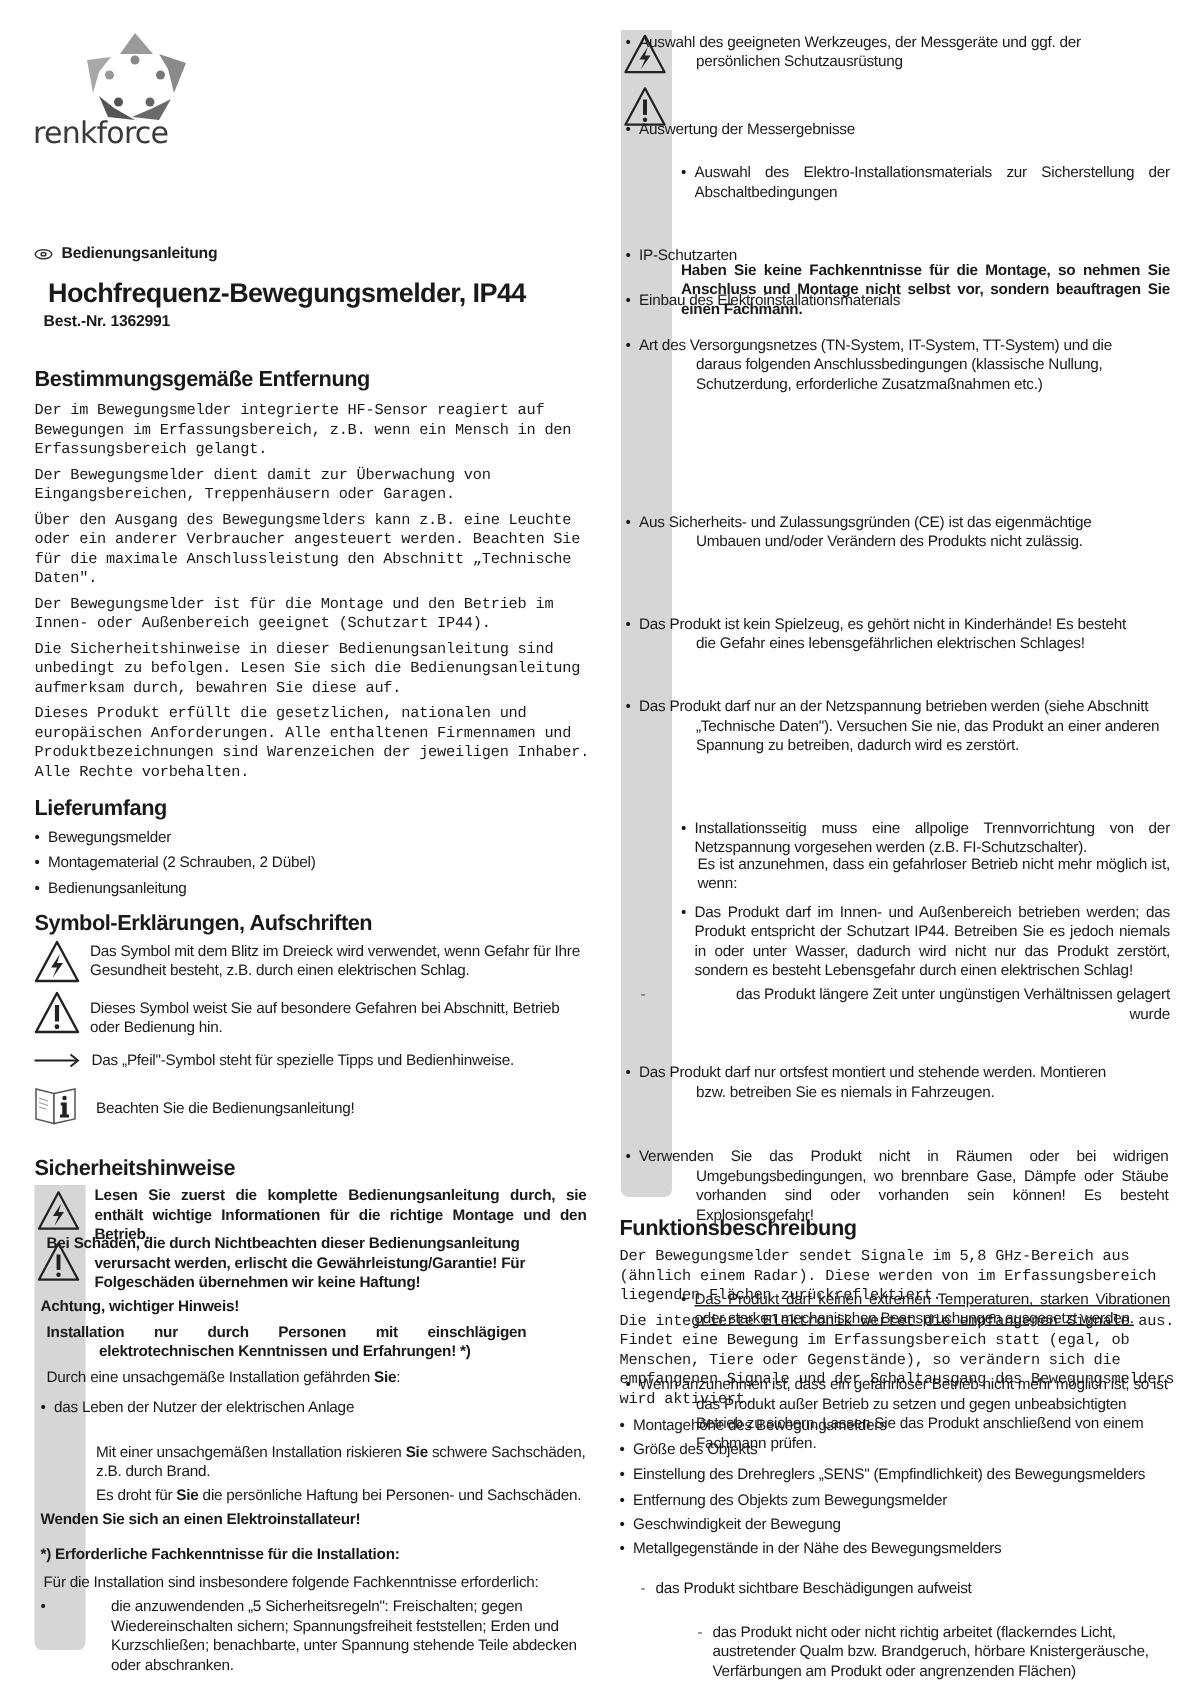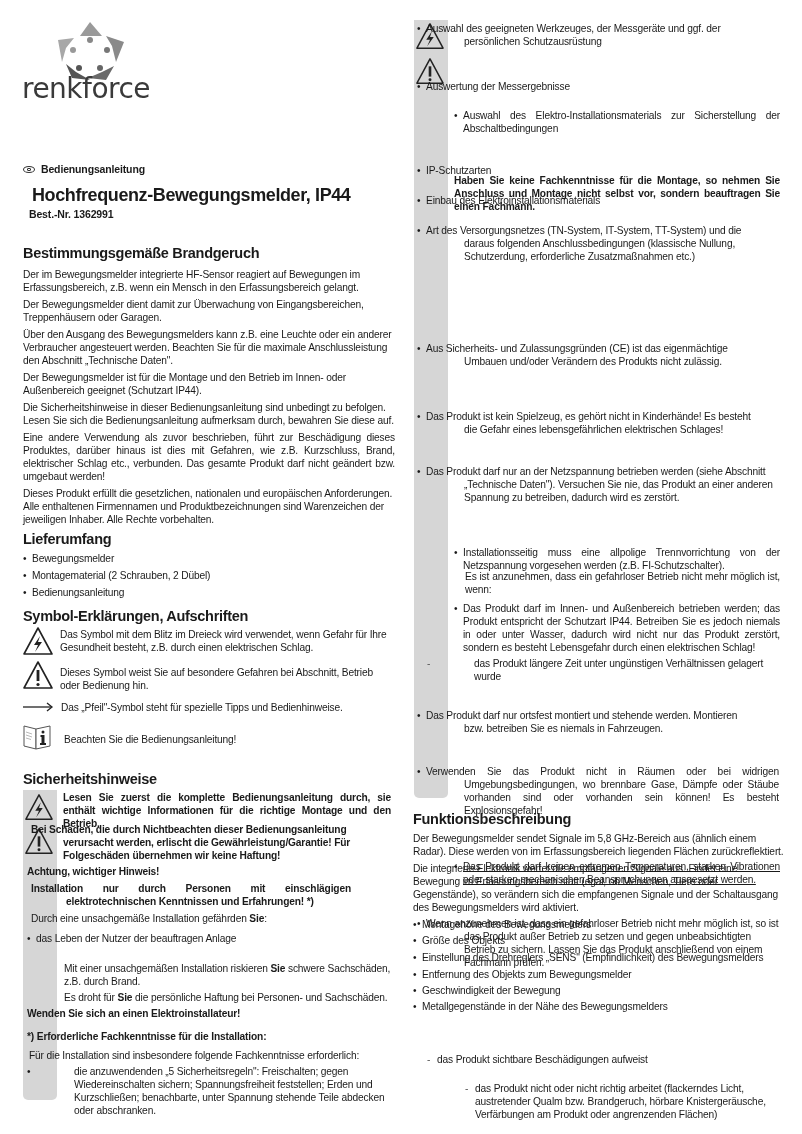"renkforce" .logo-text { font-size: 28px -> 20px }
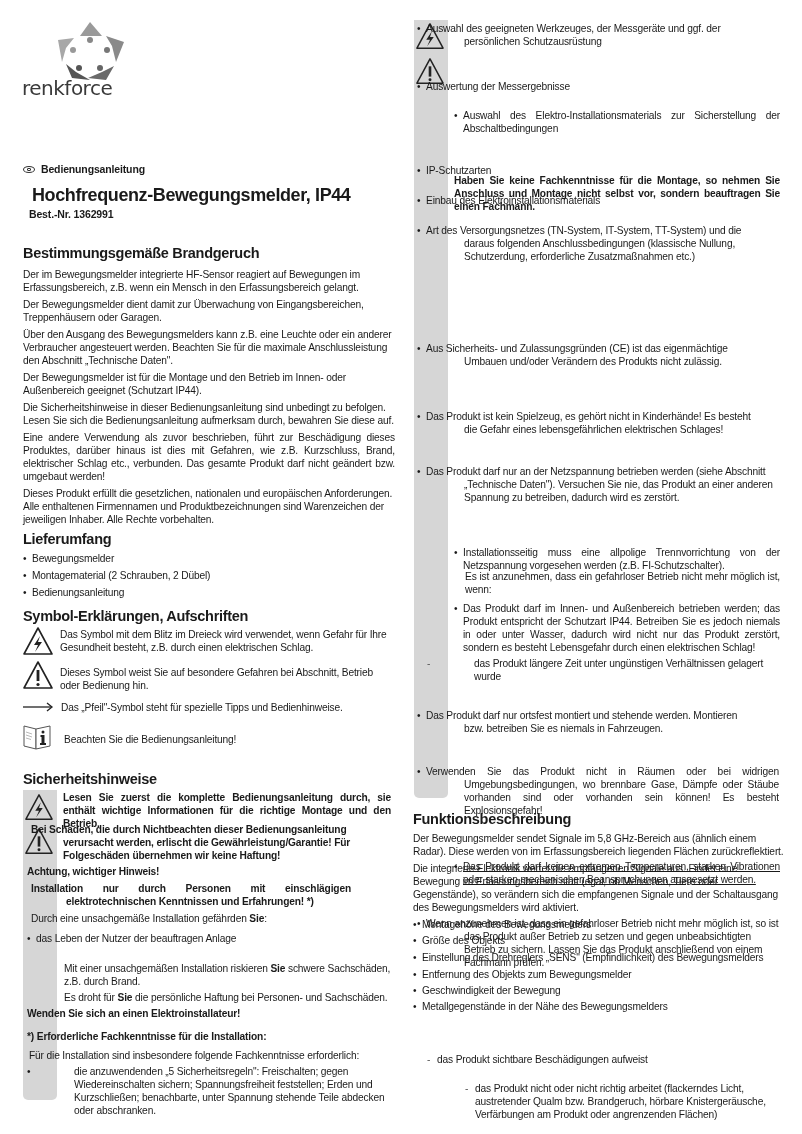"Bestimmungsgemäße Brandgeruch" div.h2 { text: Brandgeruch -> Entfernung }
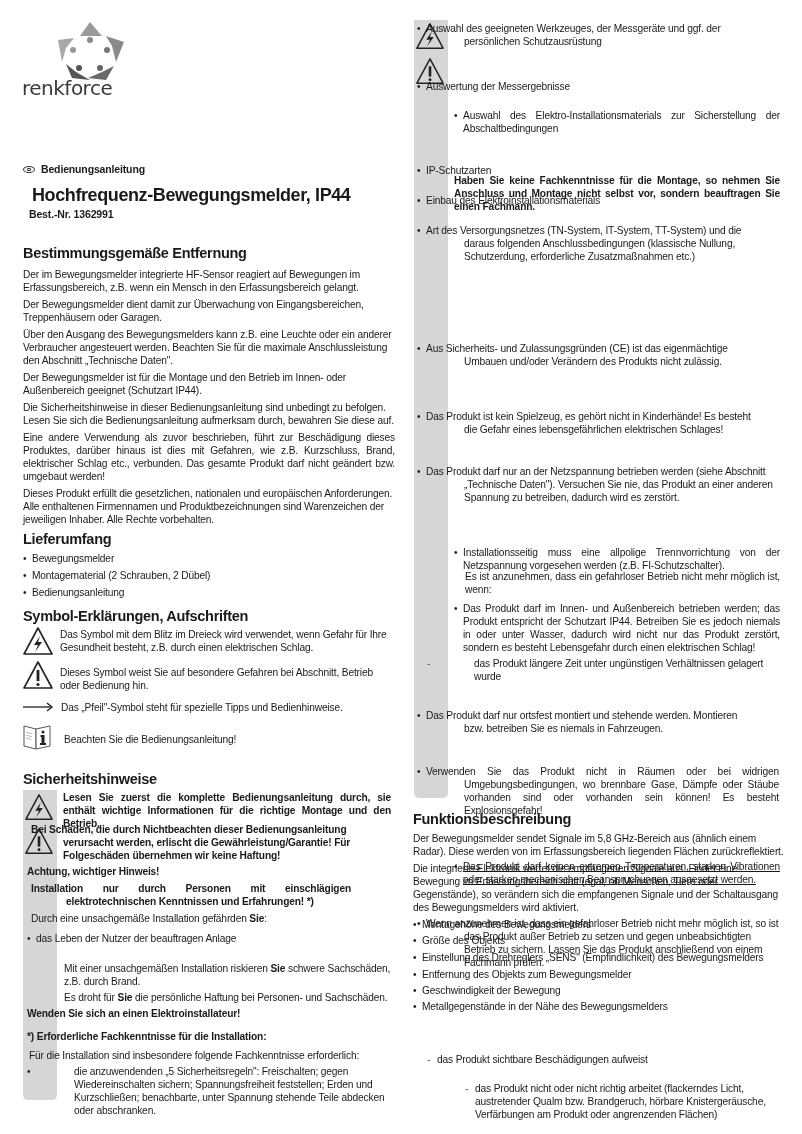"Der im Bewegungsmelder integrierte" p { font-family: none -> Liberation Mono, monospace }
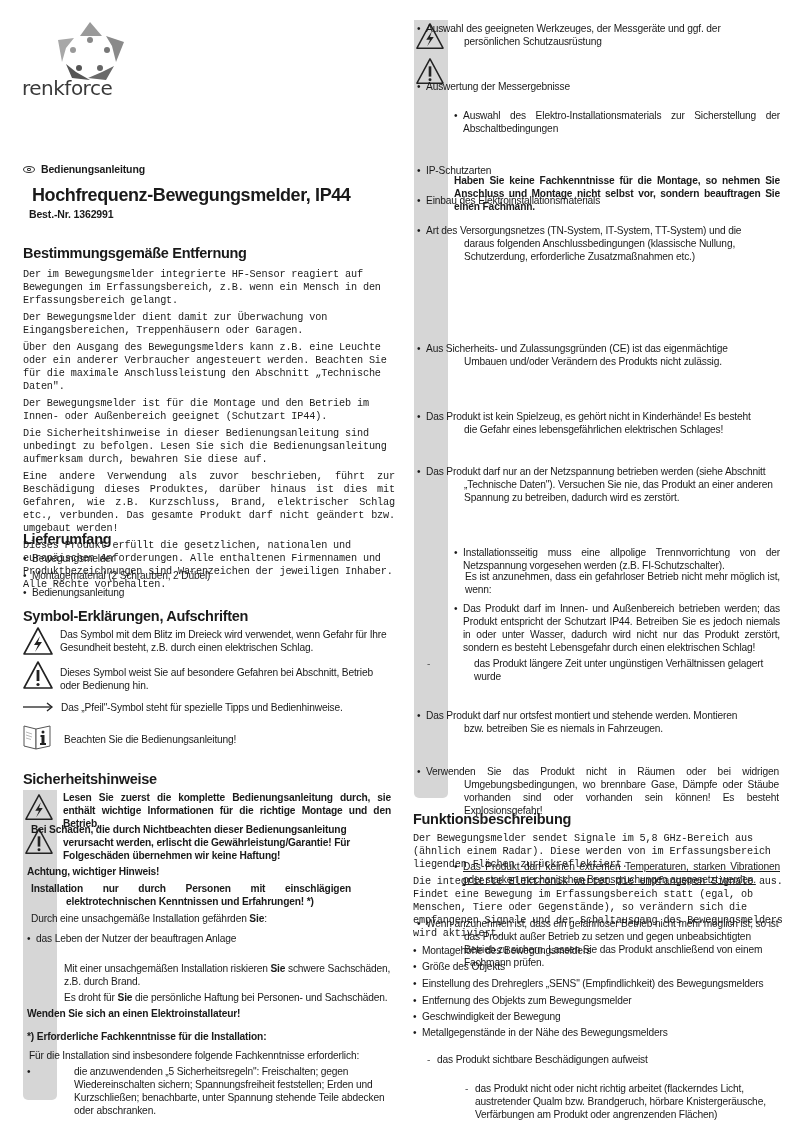"Eine andere Verwendung als zuvor" p.just { html: <p>Eine andere Verwendung als zuvor beschrieben, führt zur Beschädigung dieses Produktes, darüber hinaus ist dies mit Gefahren, wie z.B. Kurzschluss, Brand, elektrischer Schlag etc., verbunden. Das gesamte Produkt darf nicht geändert bzw. umgebaut werden!</p> -> none }
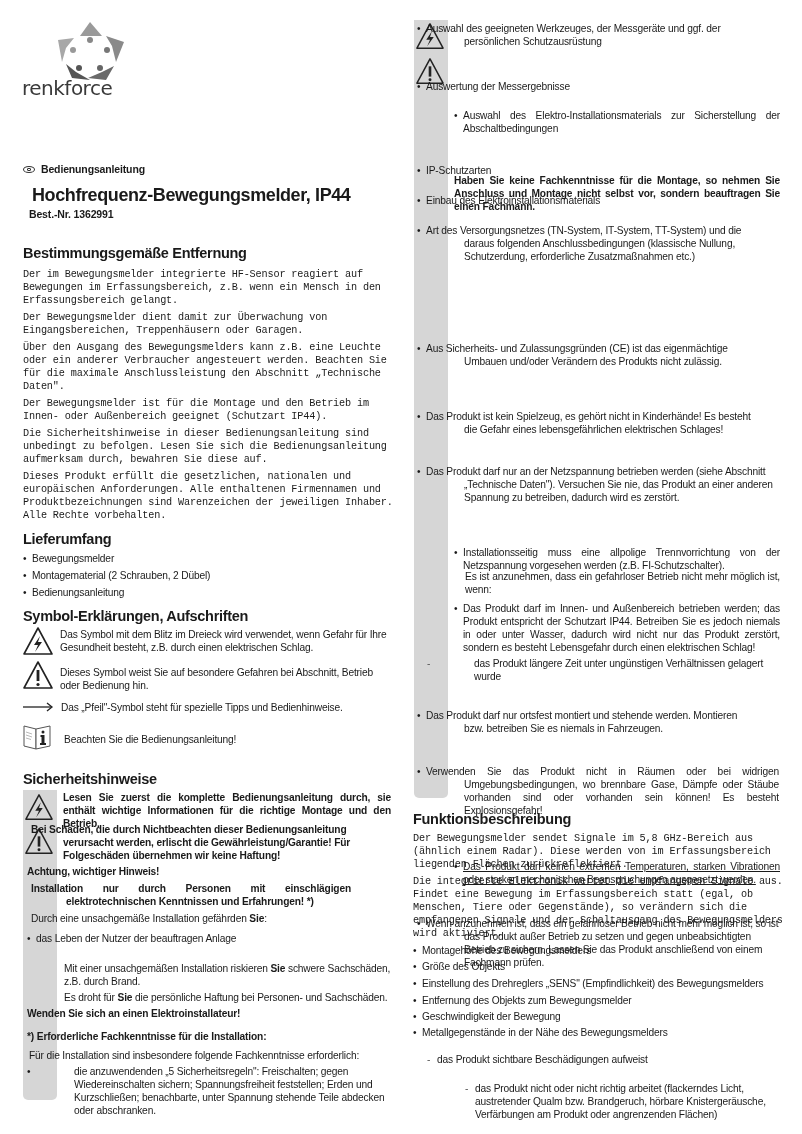"das Produkt längere Zeit unter" div.abs { text-align: none -> right }
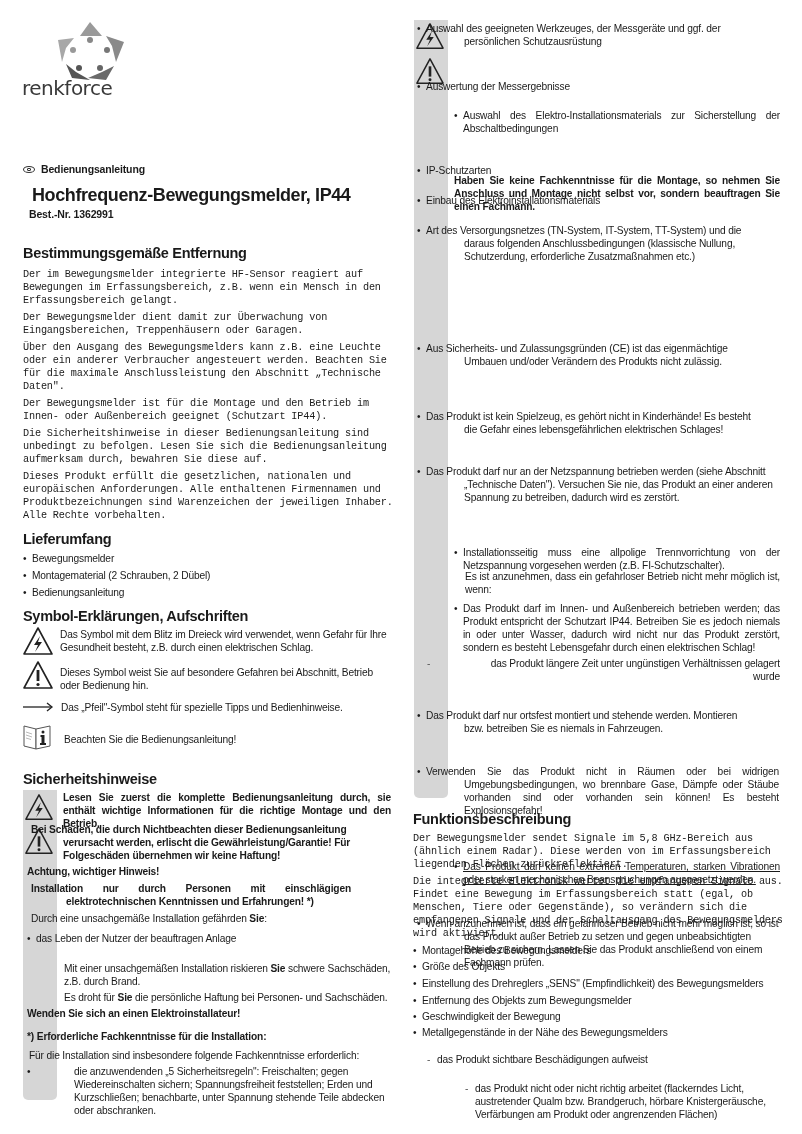"das Leben der Nutzer der" div.bullet { text: beauftragen -> elektrischen }
